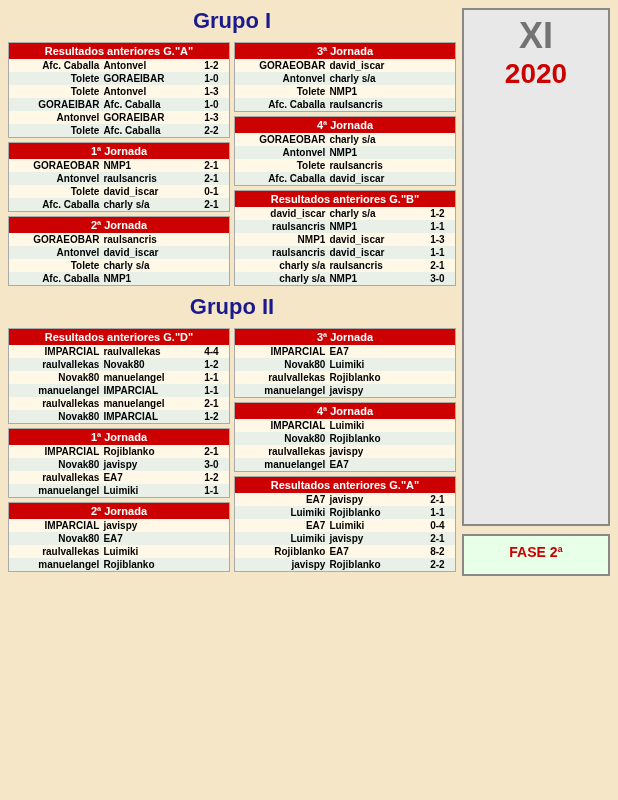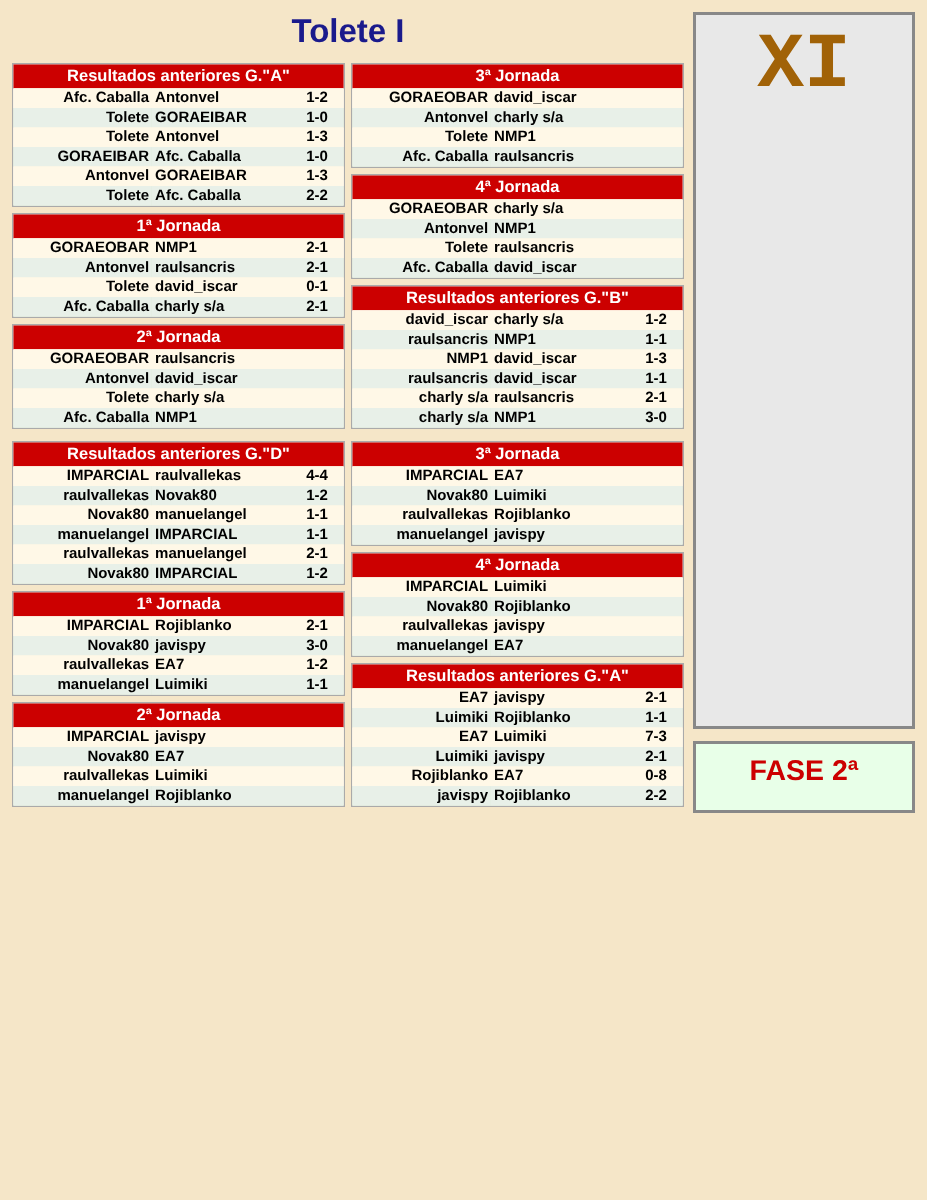"Tolete I" div.group-title { text: Tolete -> Grupo }
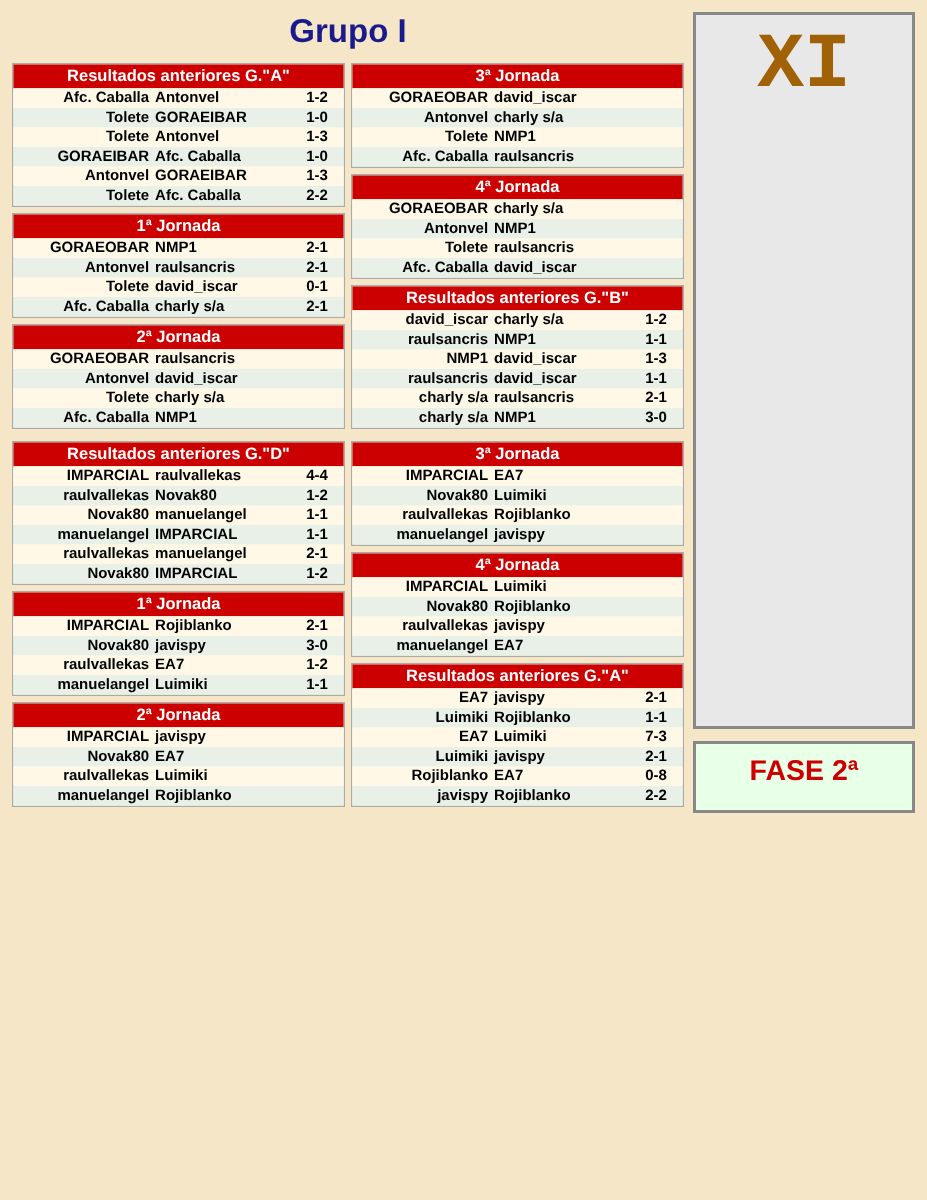"XI" .xi-num { color: #a16207 -> #737373; font-family: Liberation Mono, monospace -> none; font-size: 52px -> 36px }
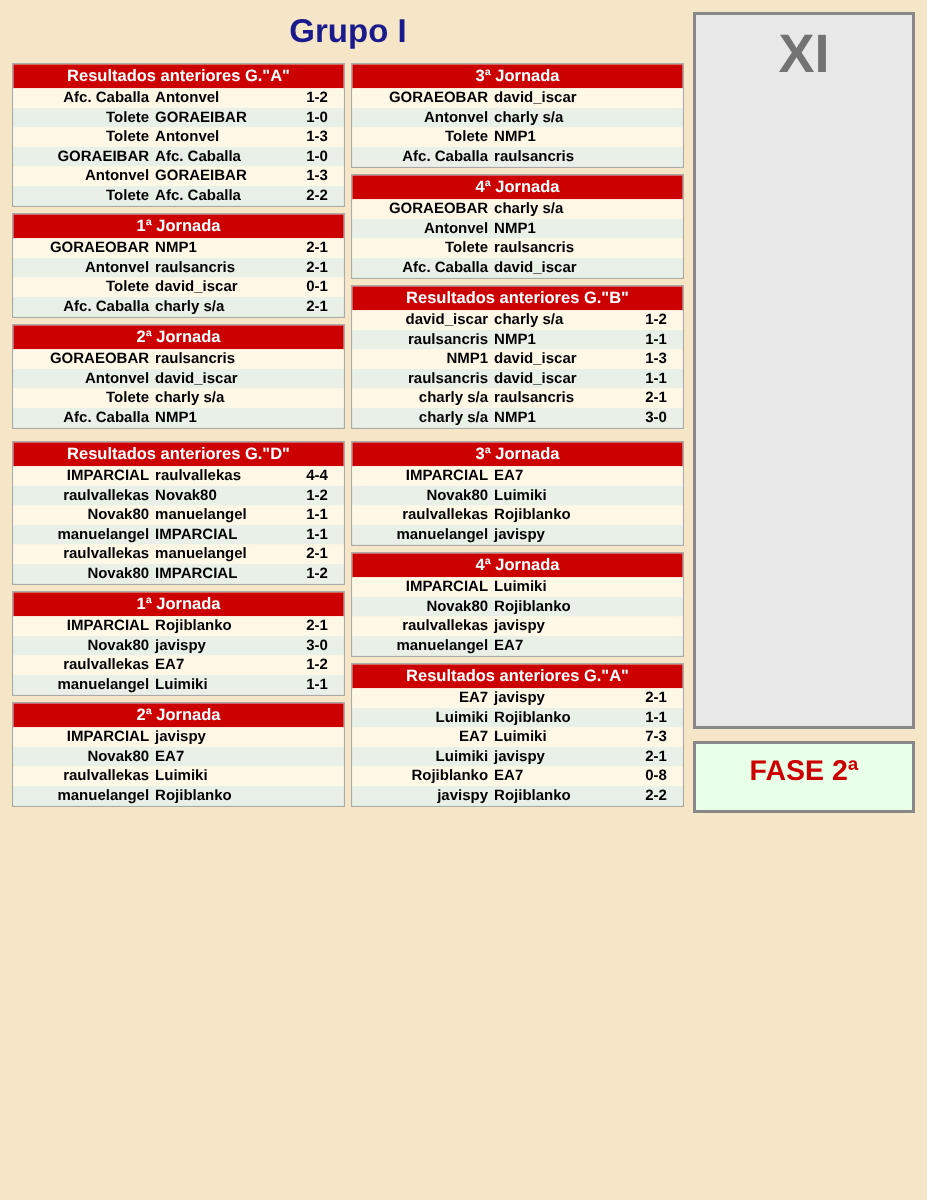"2020" div.xi-year { html: none -> <div>2020</div> }
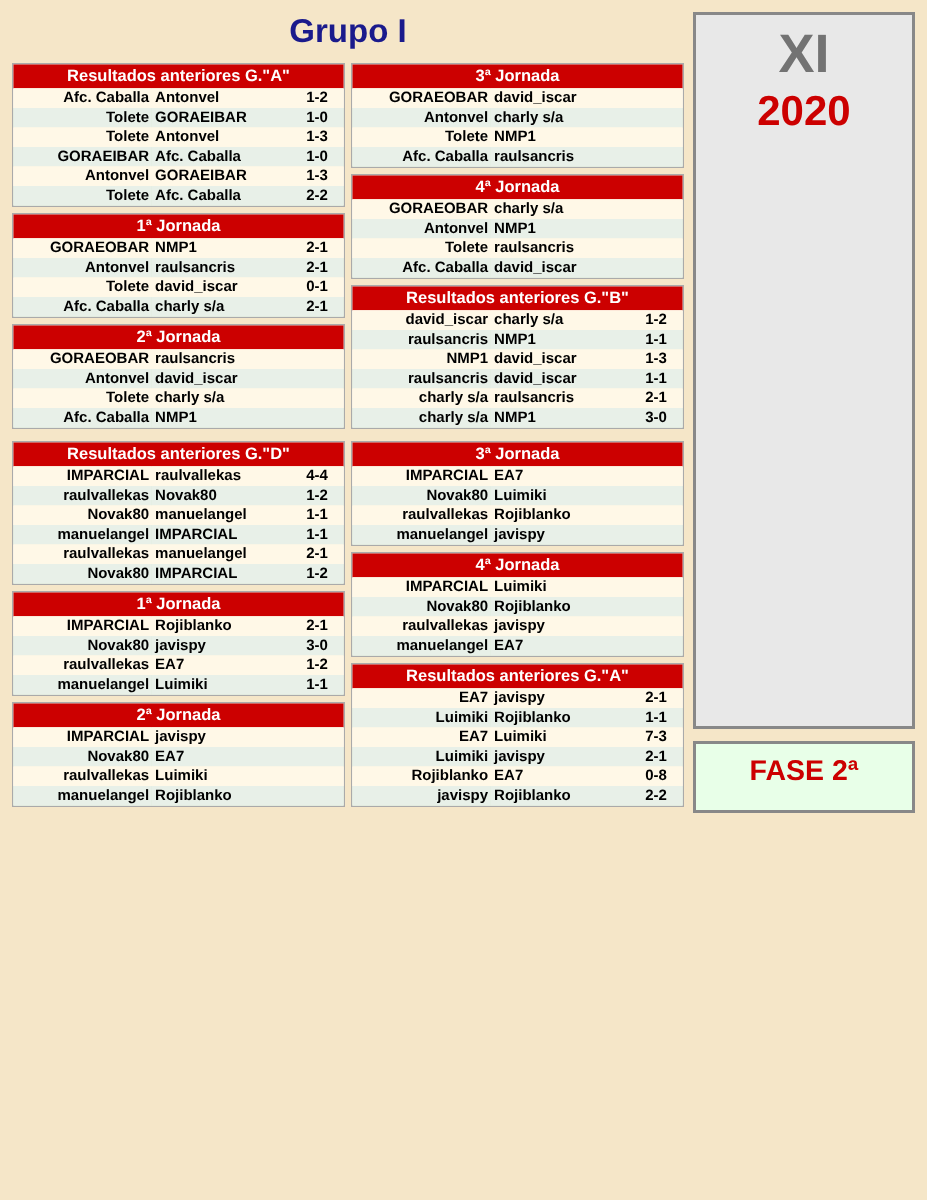"Grupo II" div.group-title { html: none -> <div>Grupo II</div> }
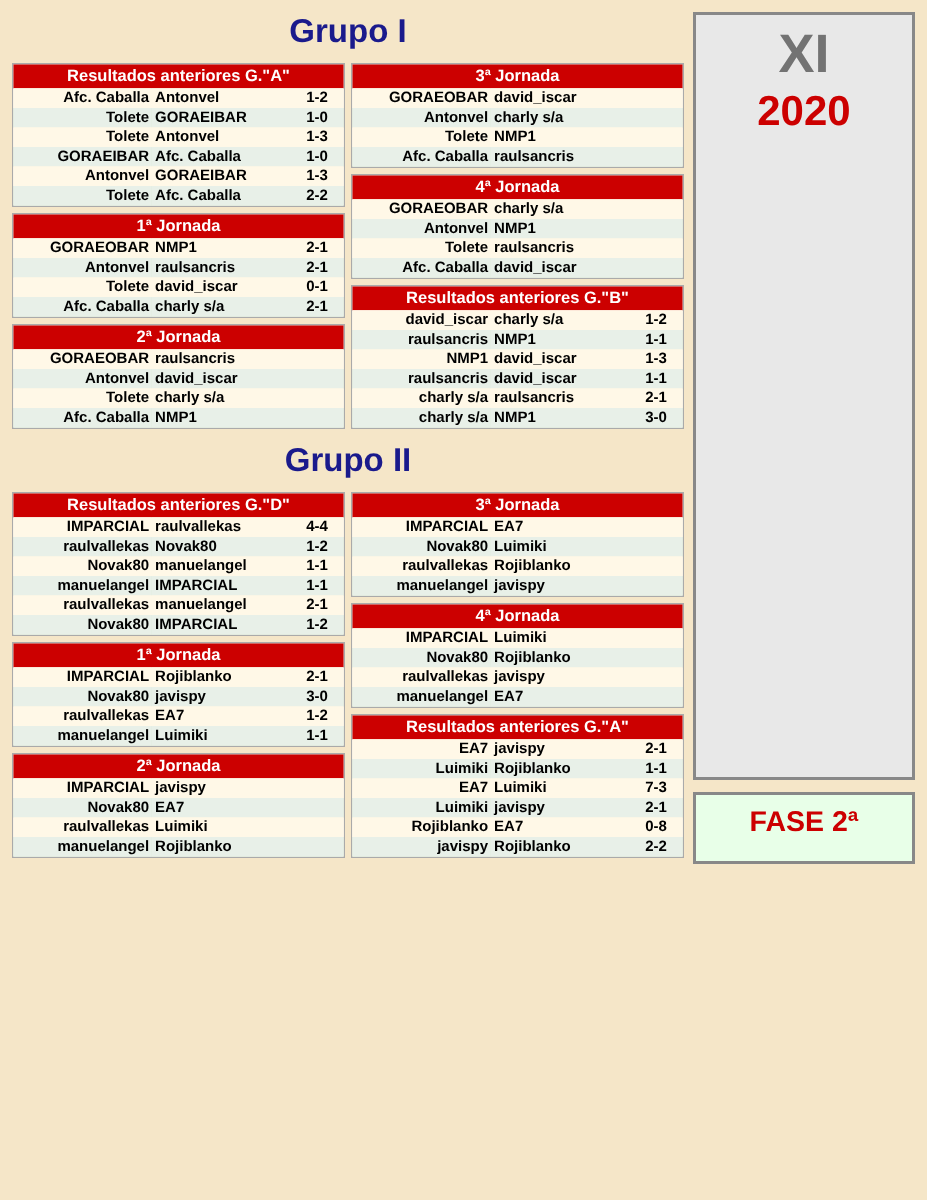"7-3" td.td-score { text: 7-3 -> 0-4 }
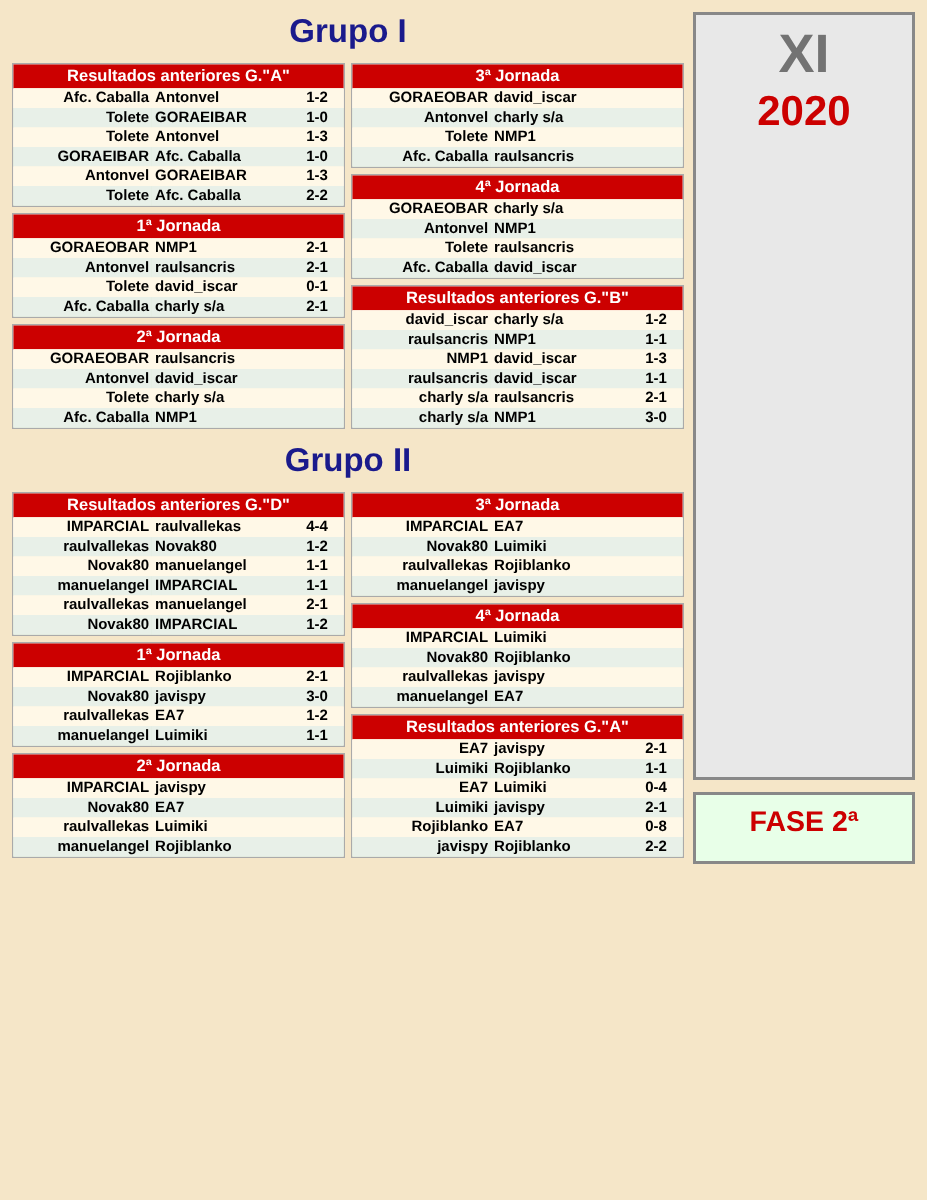"0-8" td.td-score { text: 0-8 -> 8-2 }
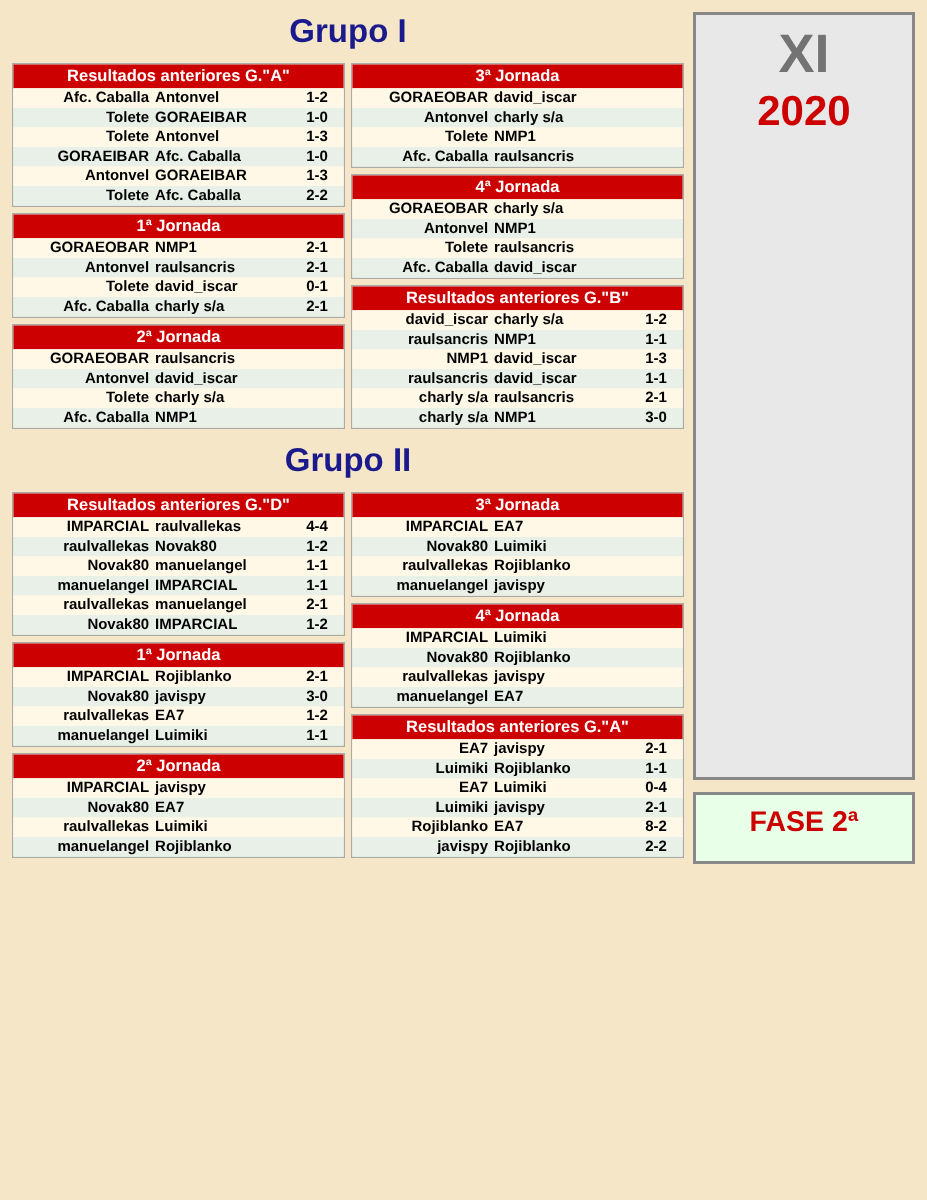"FASE 2ª" .fase-title { font-size: 19px -> 14px }
